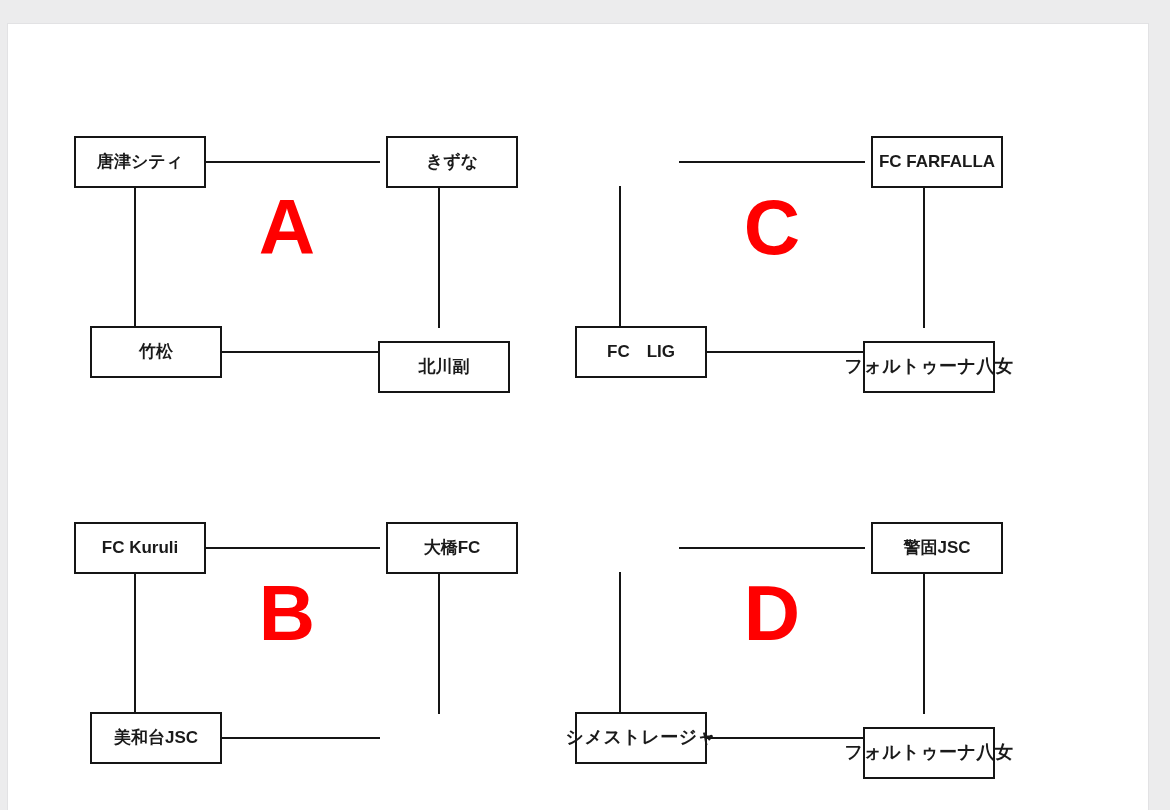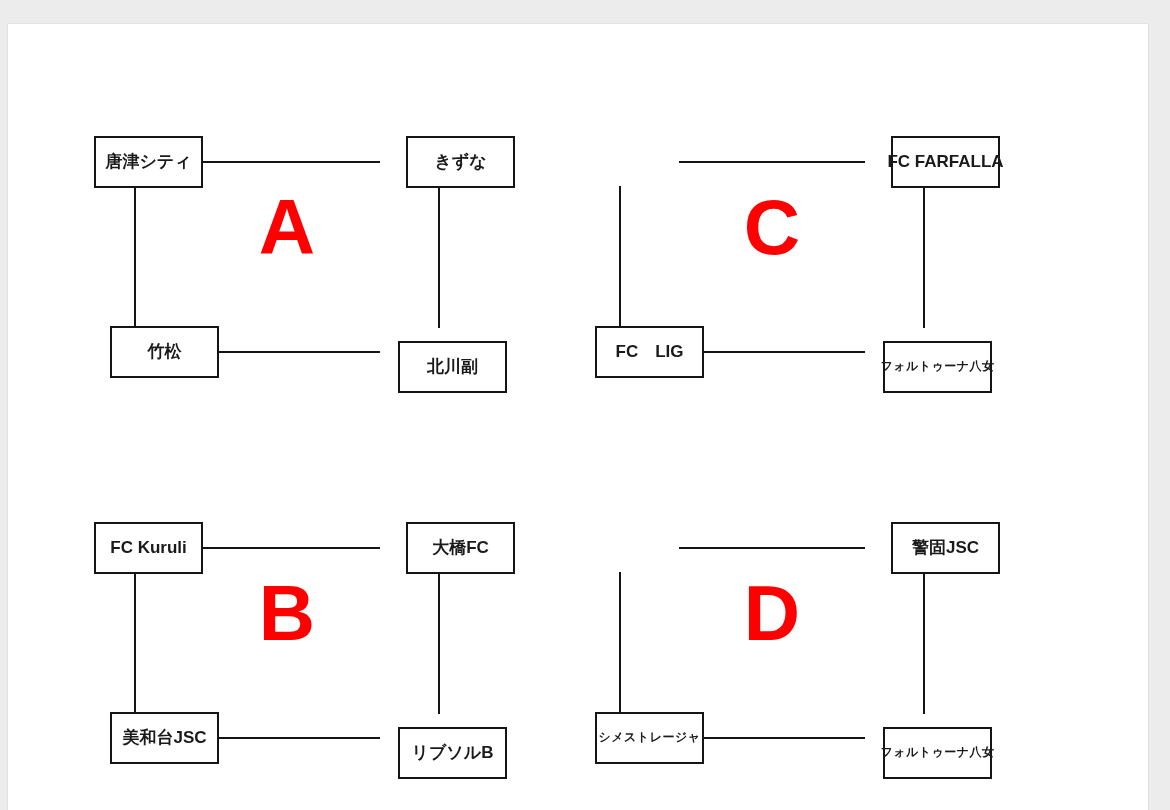"唐津シティ" .node { margin-left: 20px -> none; width: 109px -> 132px }
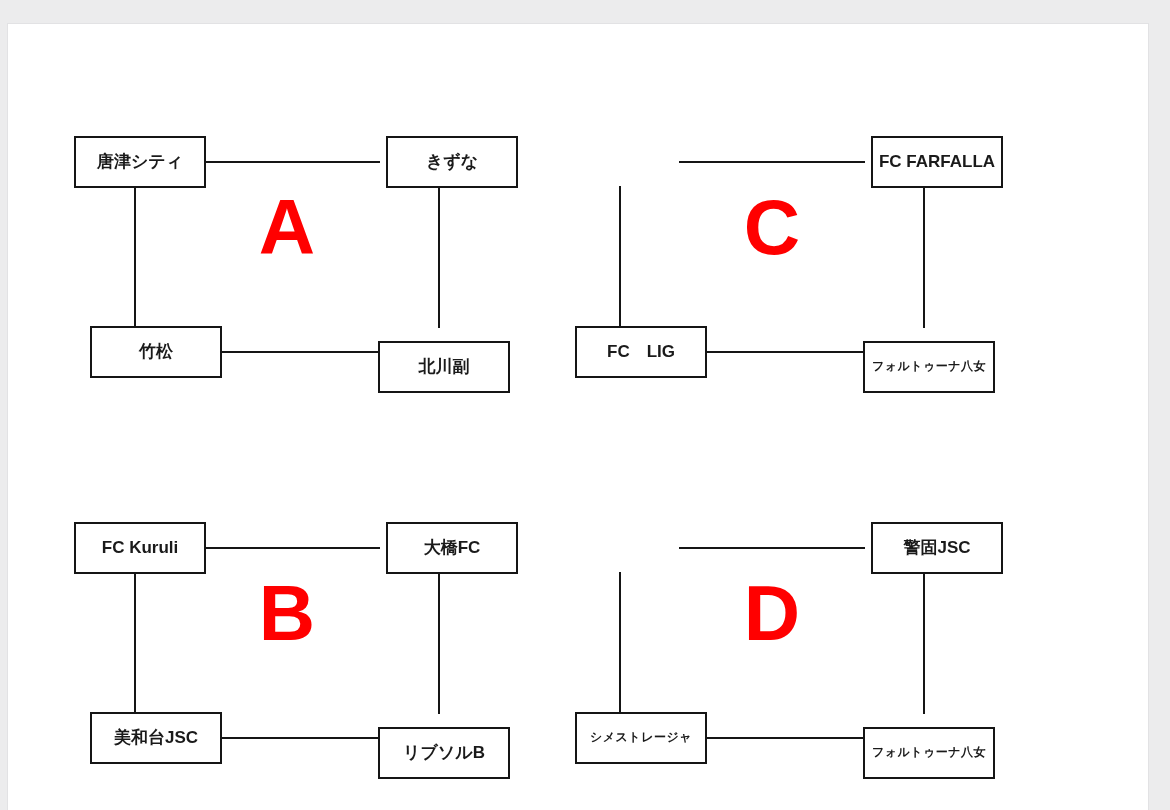"フォルトゥーナ八女" .node.small .label { font-size: 12px -> 18px }
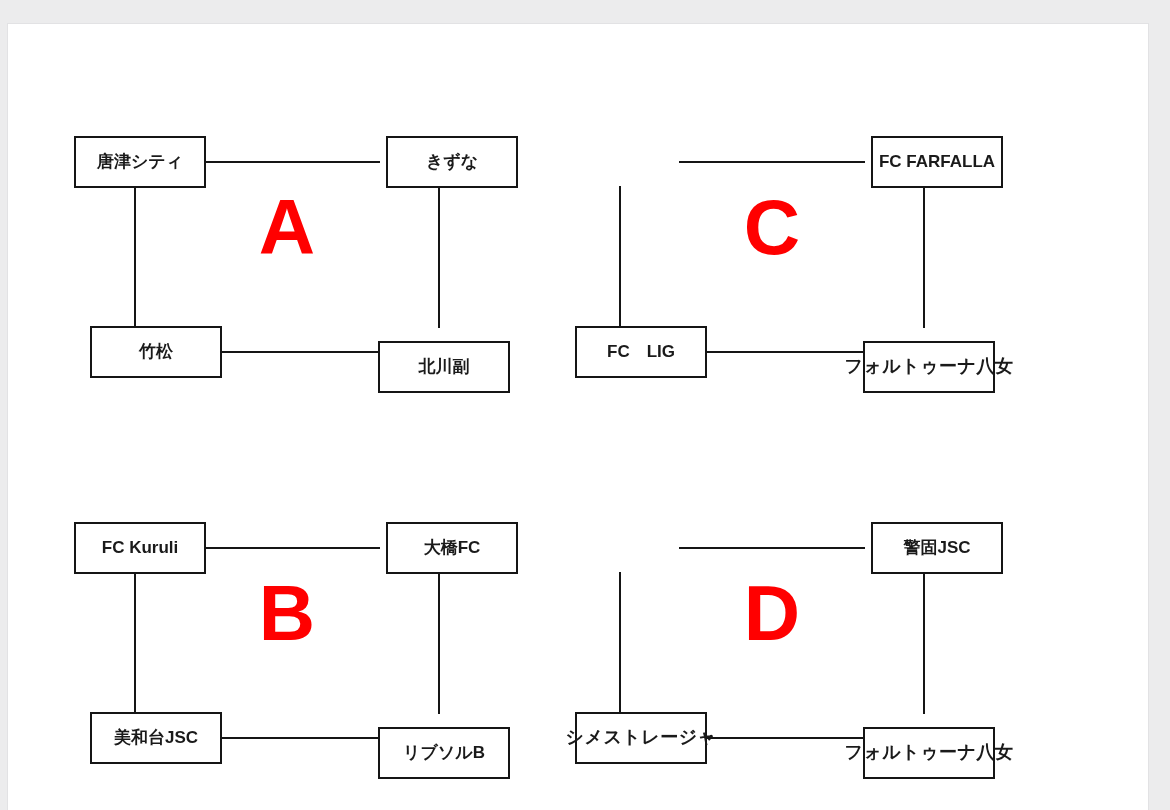"リブソルB" div.node { html: <div> <span>リブソルB</span> </div> -> none }
